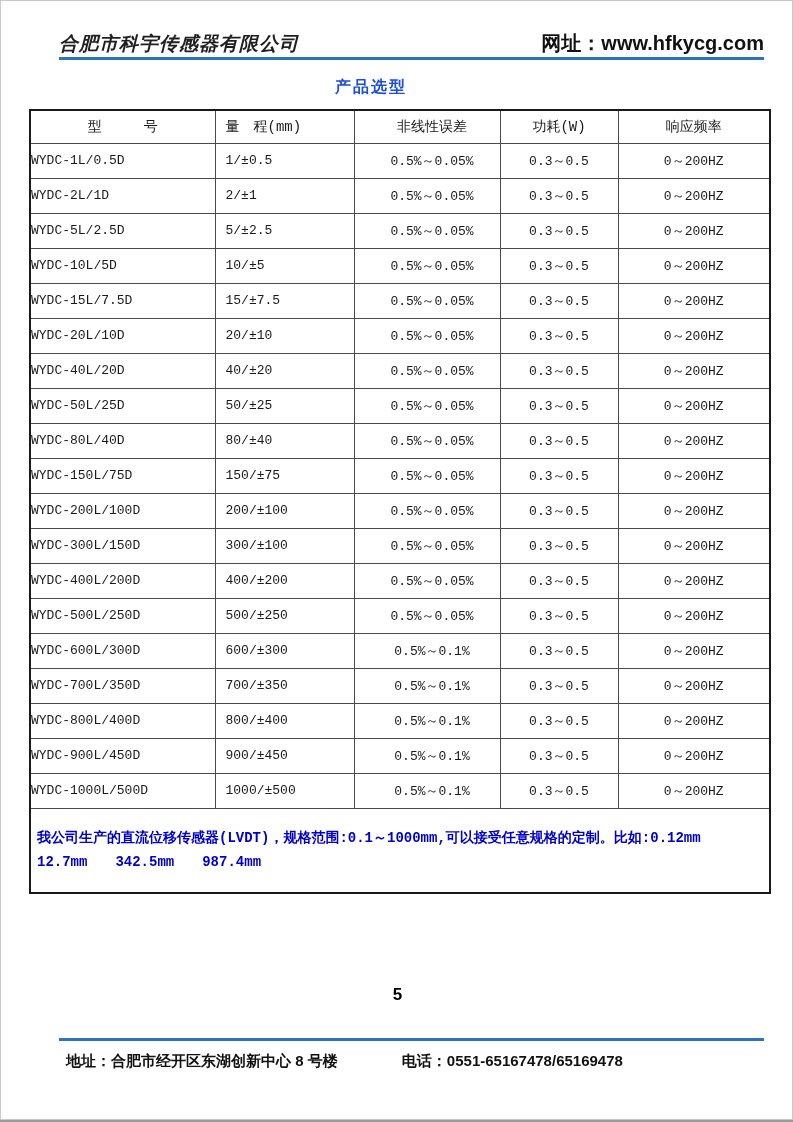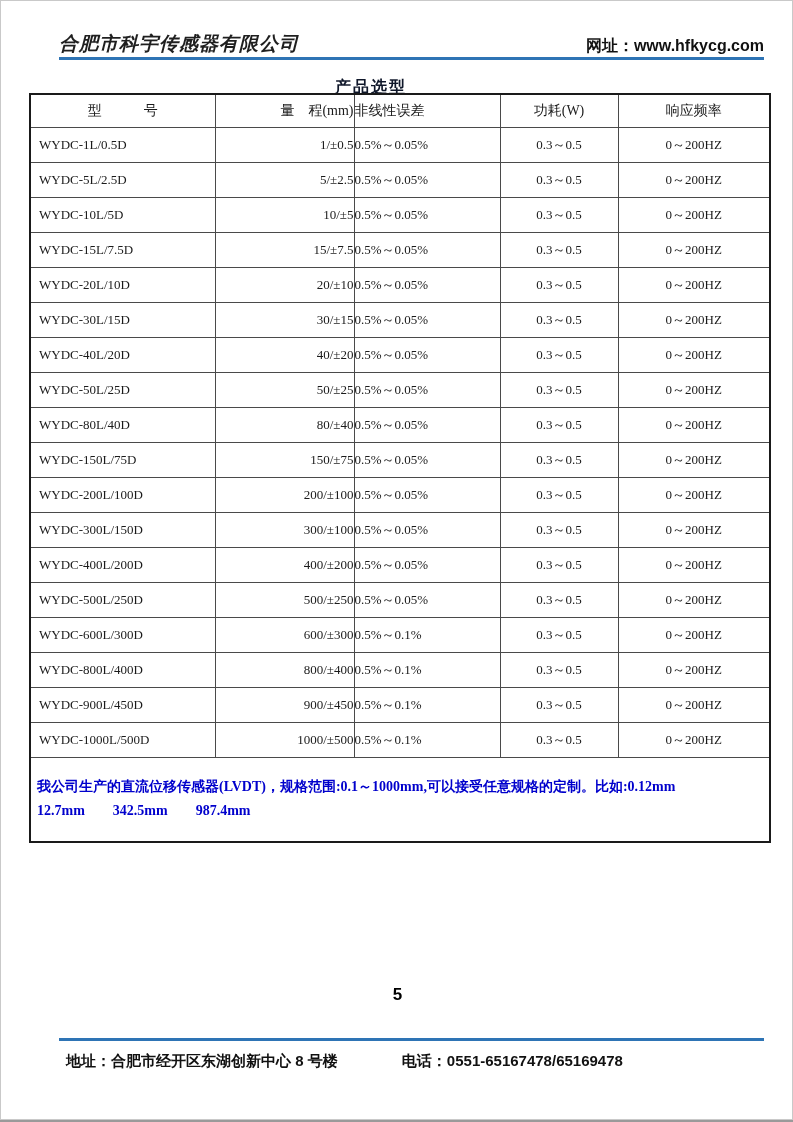"网址：www.hfkycg.com" .site { font-size: 16px -> 20px }
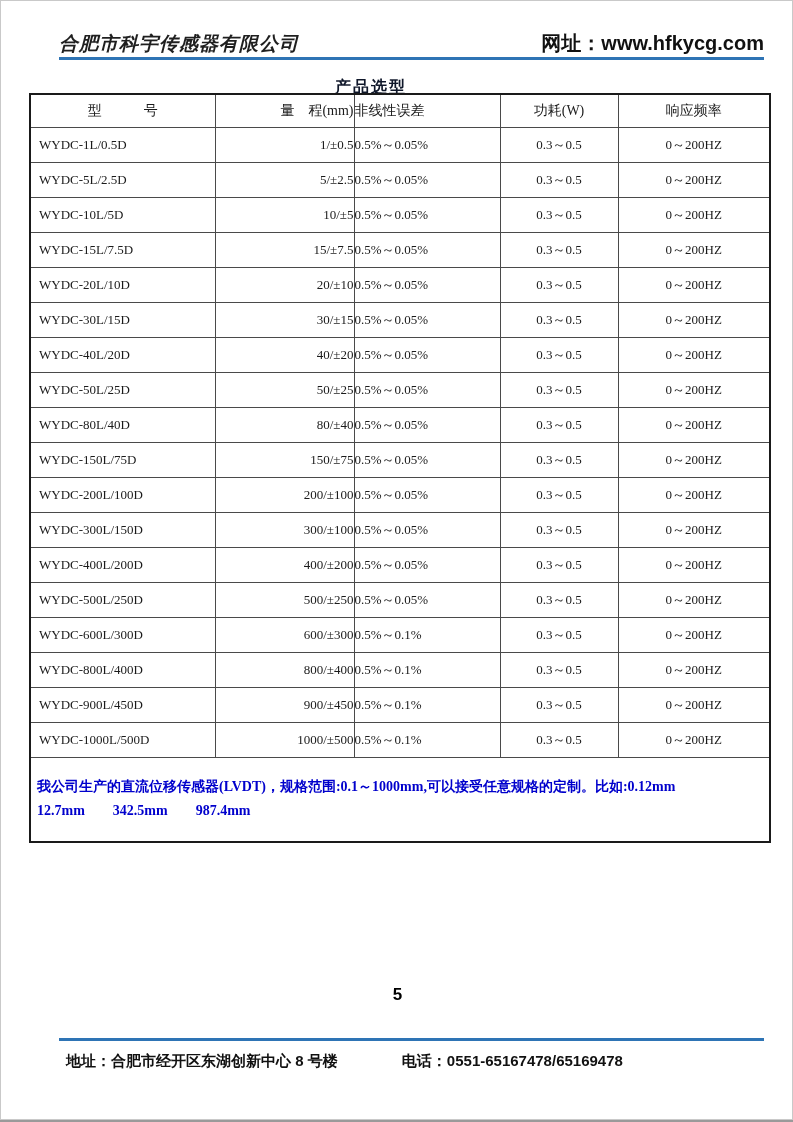"产品选型" .doc-title { color: #0f172a -> #1d4ed8 }
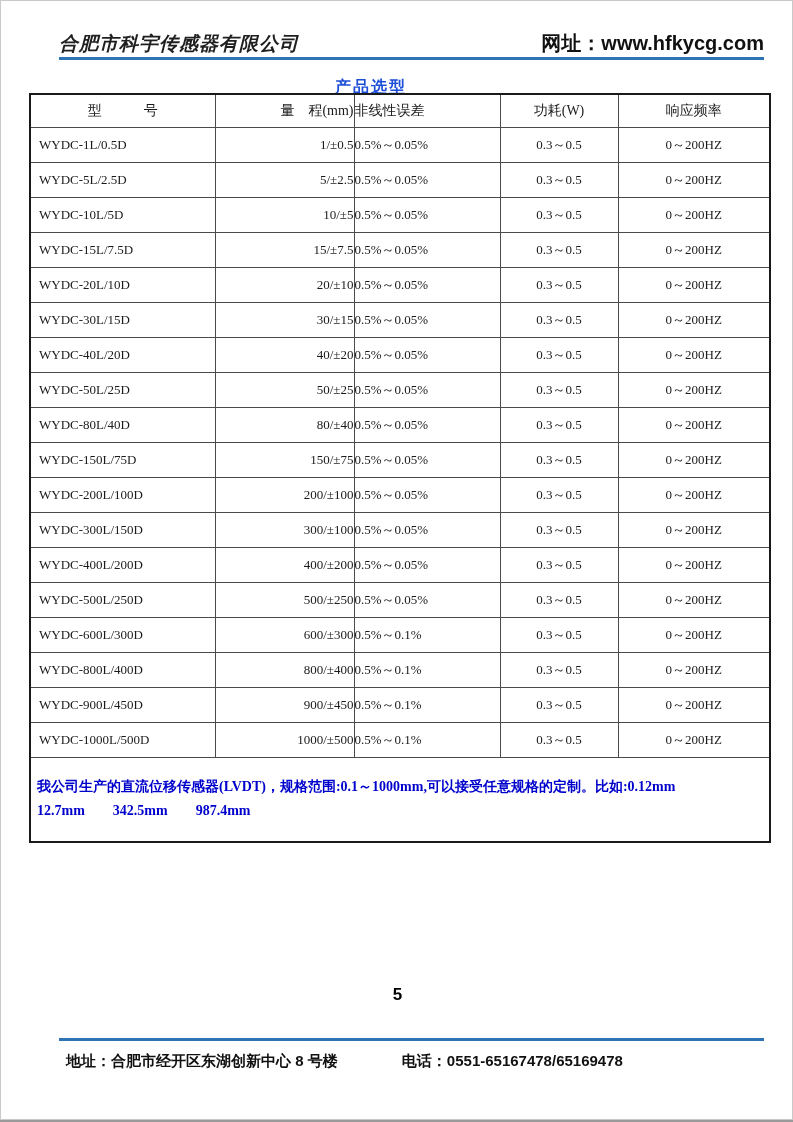"型 号" table.products { font-family: Liberation Serif, serif -> Liberation Mono, monospace; top: 92px -> 108px }
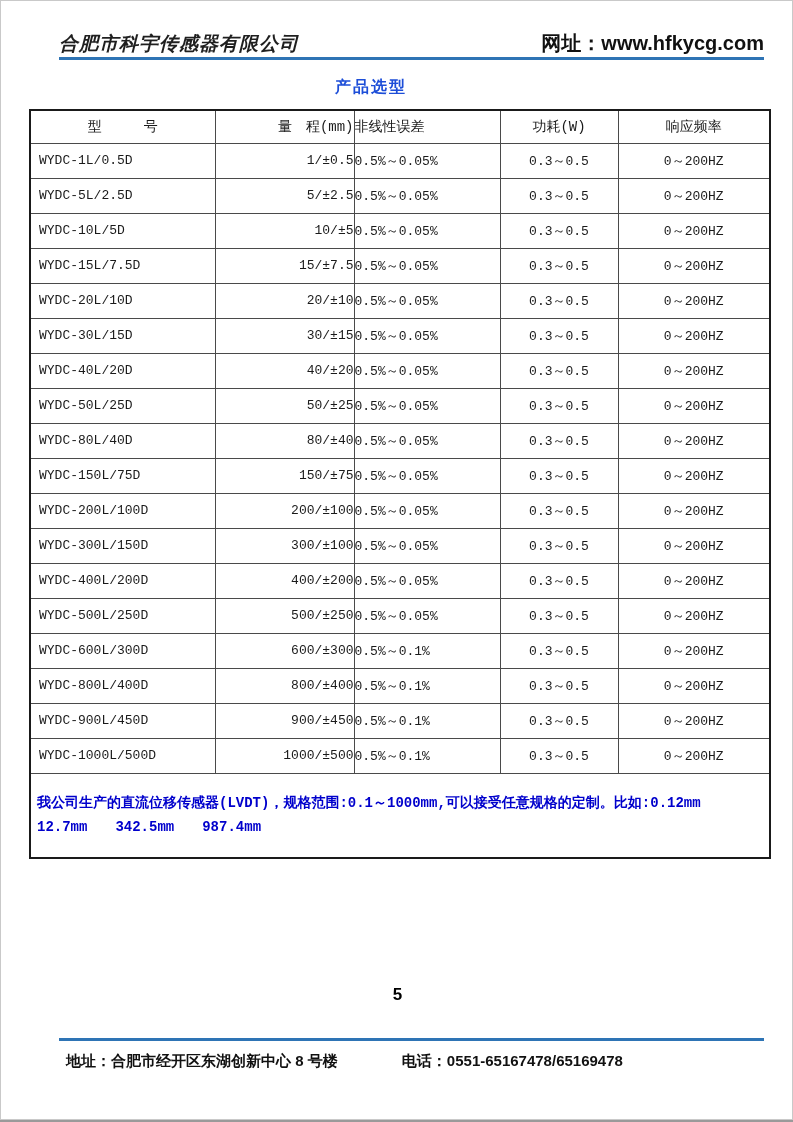"量 程(mm)" .c1 { text-align: right -> left }
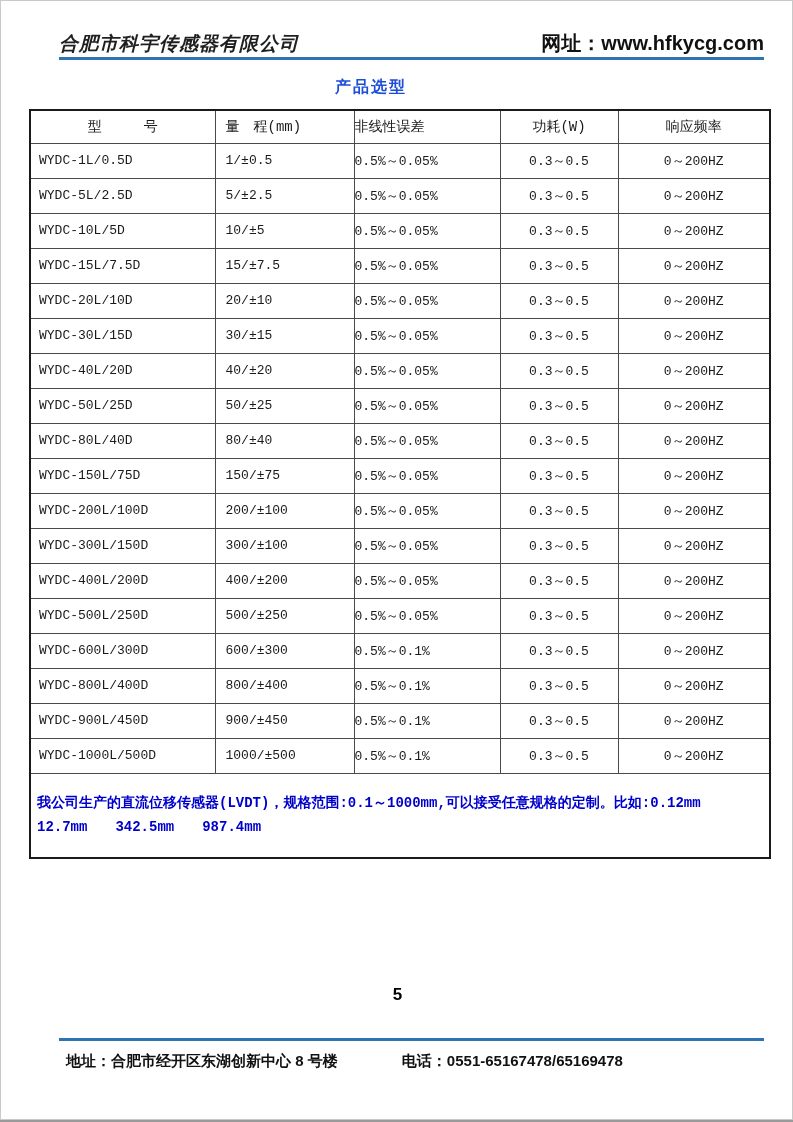"非线性误差" .c2 { padding-left: none -> 10px; text-align: left -> center }
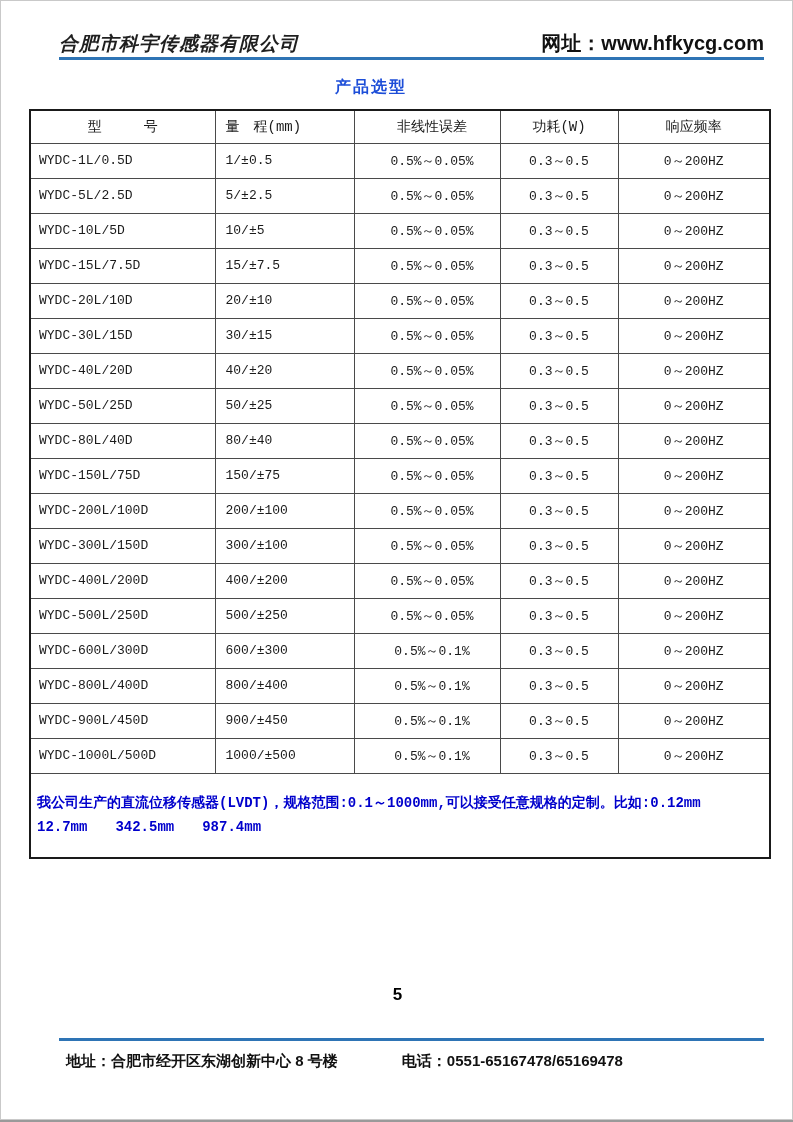"WYDC-1L/0.5D" .c0 { padding-left: 8px -> 0 }
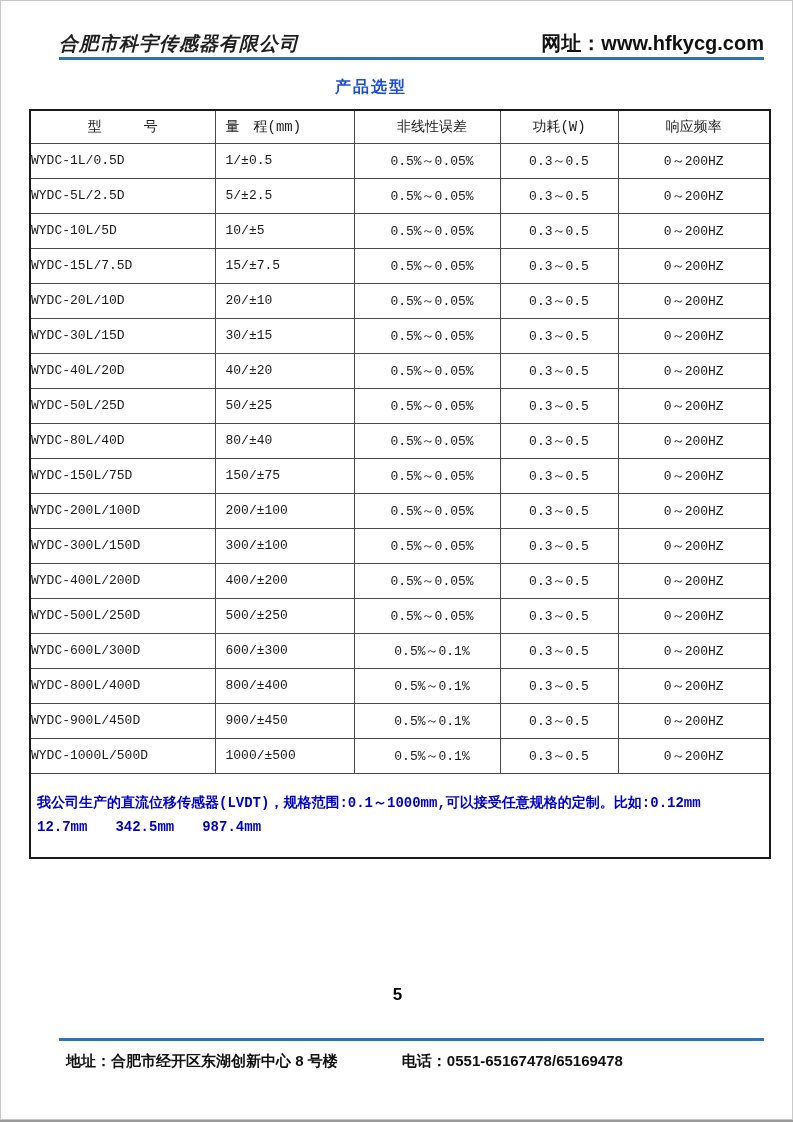"WYDC-2L/1D" tr { html: none -> <tr> <td>WYDC-2L/1D</td> <td>2/±1</td> <td>0.5%～0.05%</td> <td>0.3～0.5</td> <td>0～200HZ</td> </tr> }
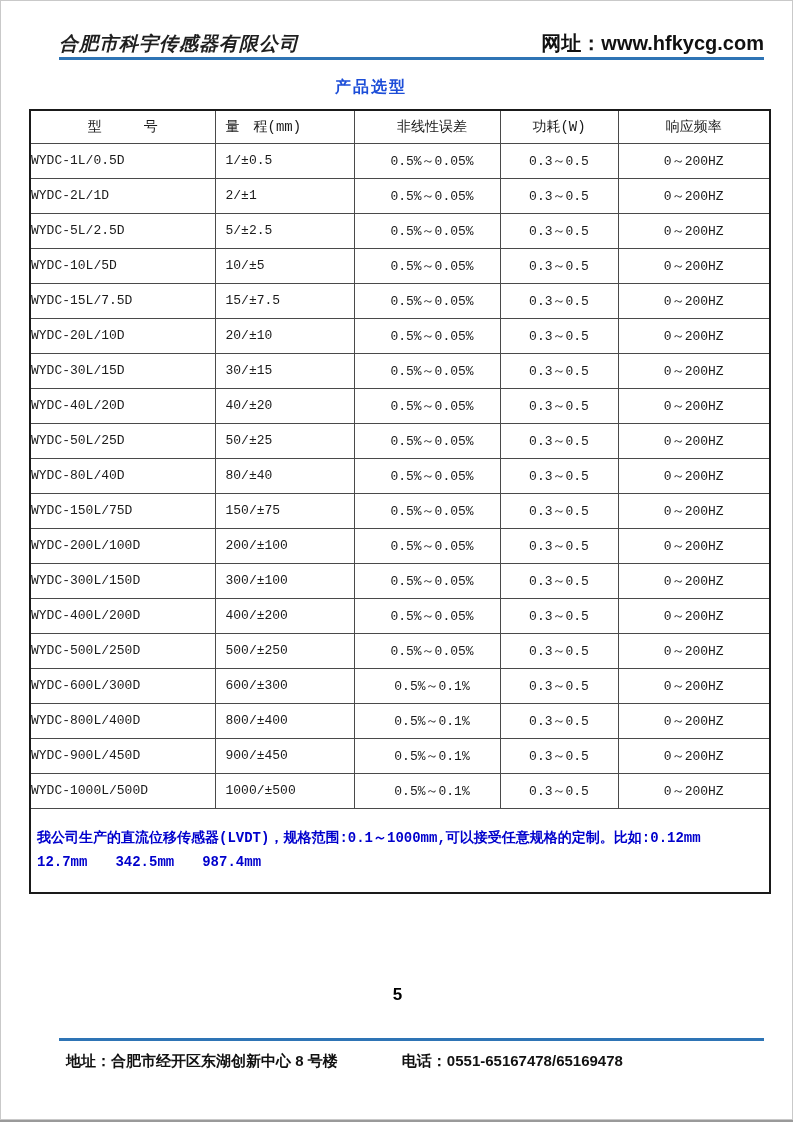"WYDC-30L/15D" tr { html: <tr> <td>WYDC-30L/15D</td> <td>30/±15</td> <td>0.5%～0.05%</td> <td>0.3～0.5</td> <td>0～200HZ</td> </tr> -> none }
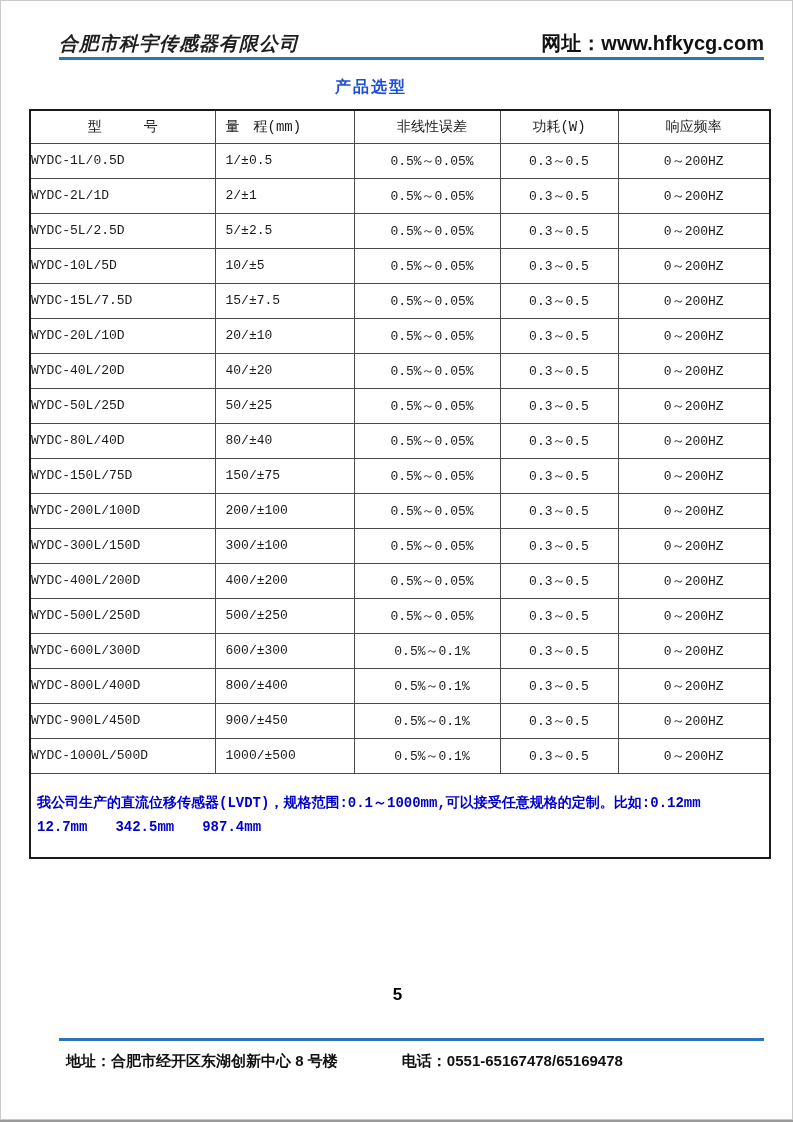"WYDC-700L/350D" tr { html: none -> <tr> <td>WYDC-700L/350D</td> <td>700/±350</td> <td>0.5%～0.1%</td> <td>0.3～0.5</td> <td>0～200HZ</td> </tr> }
